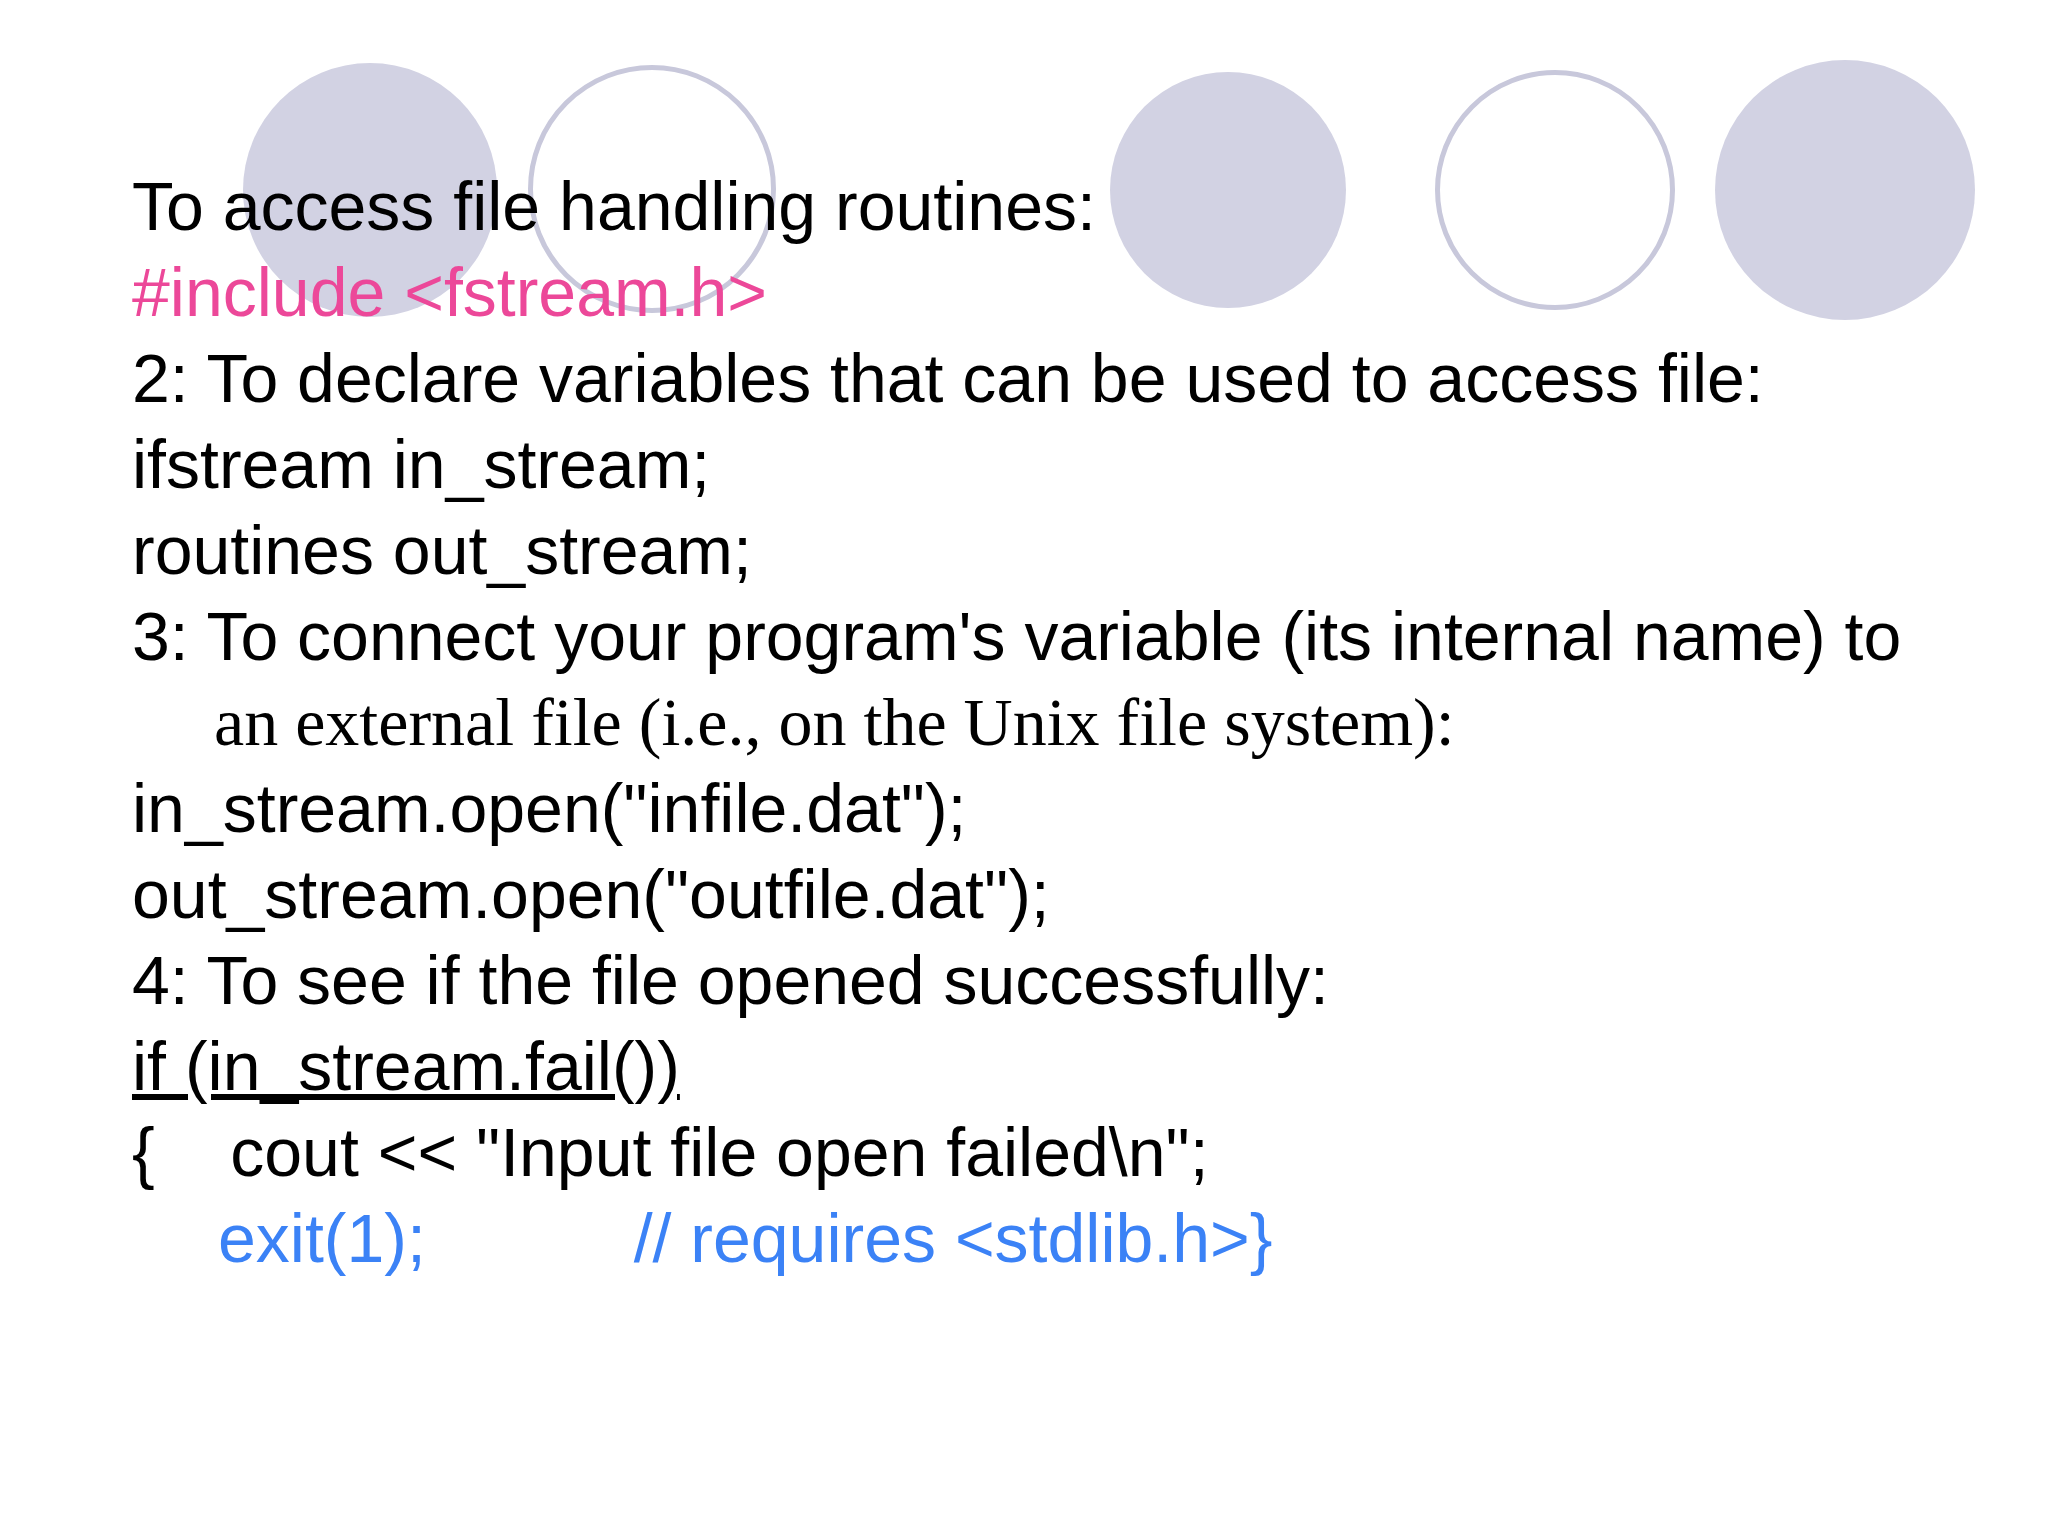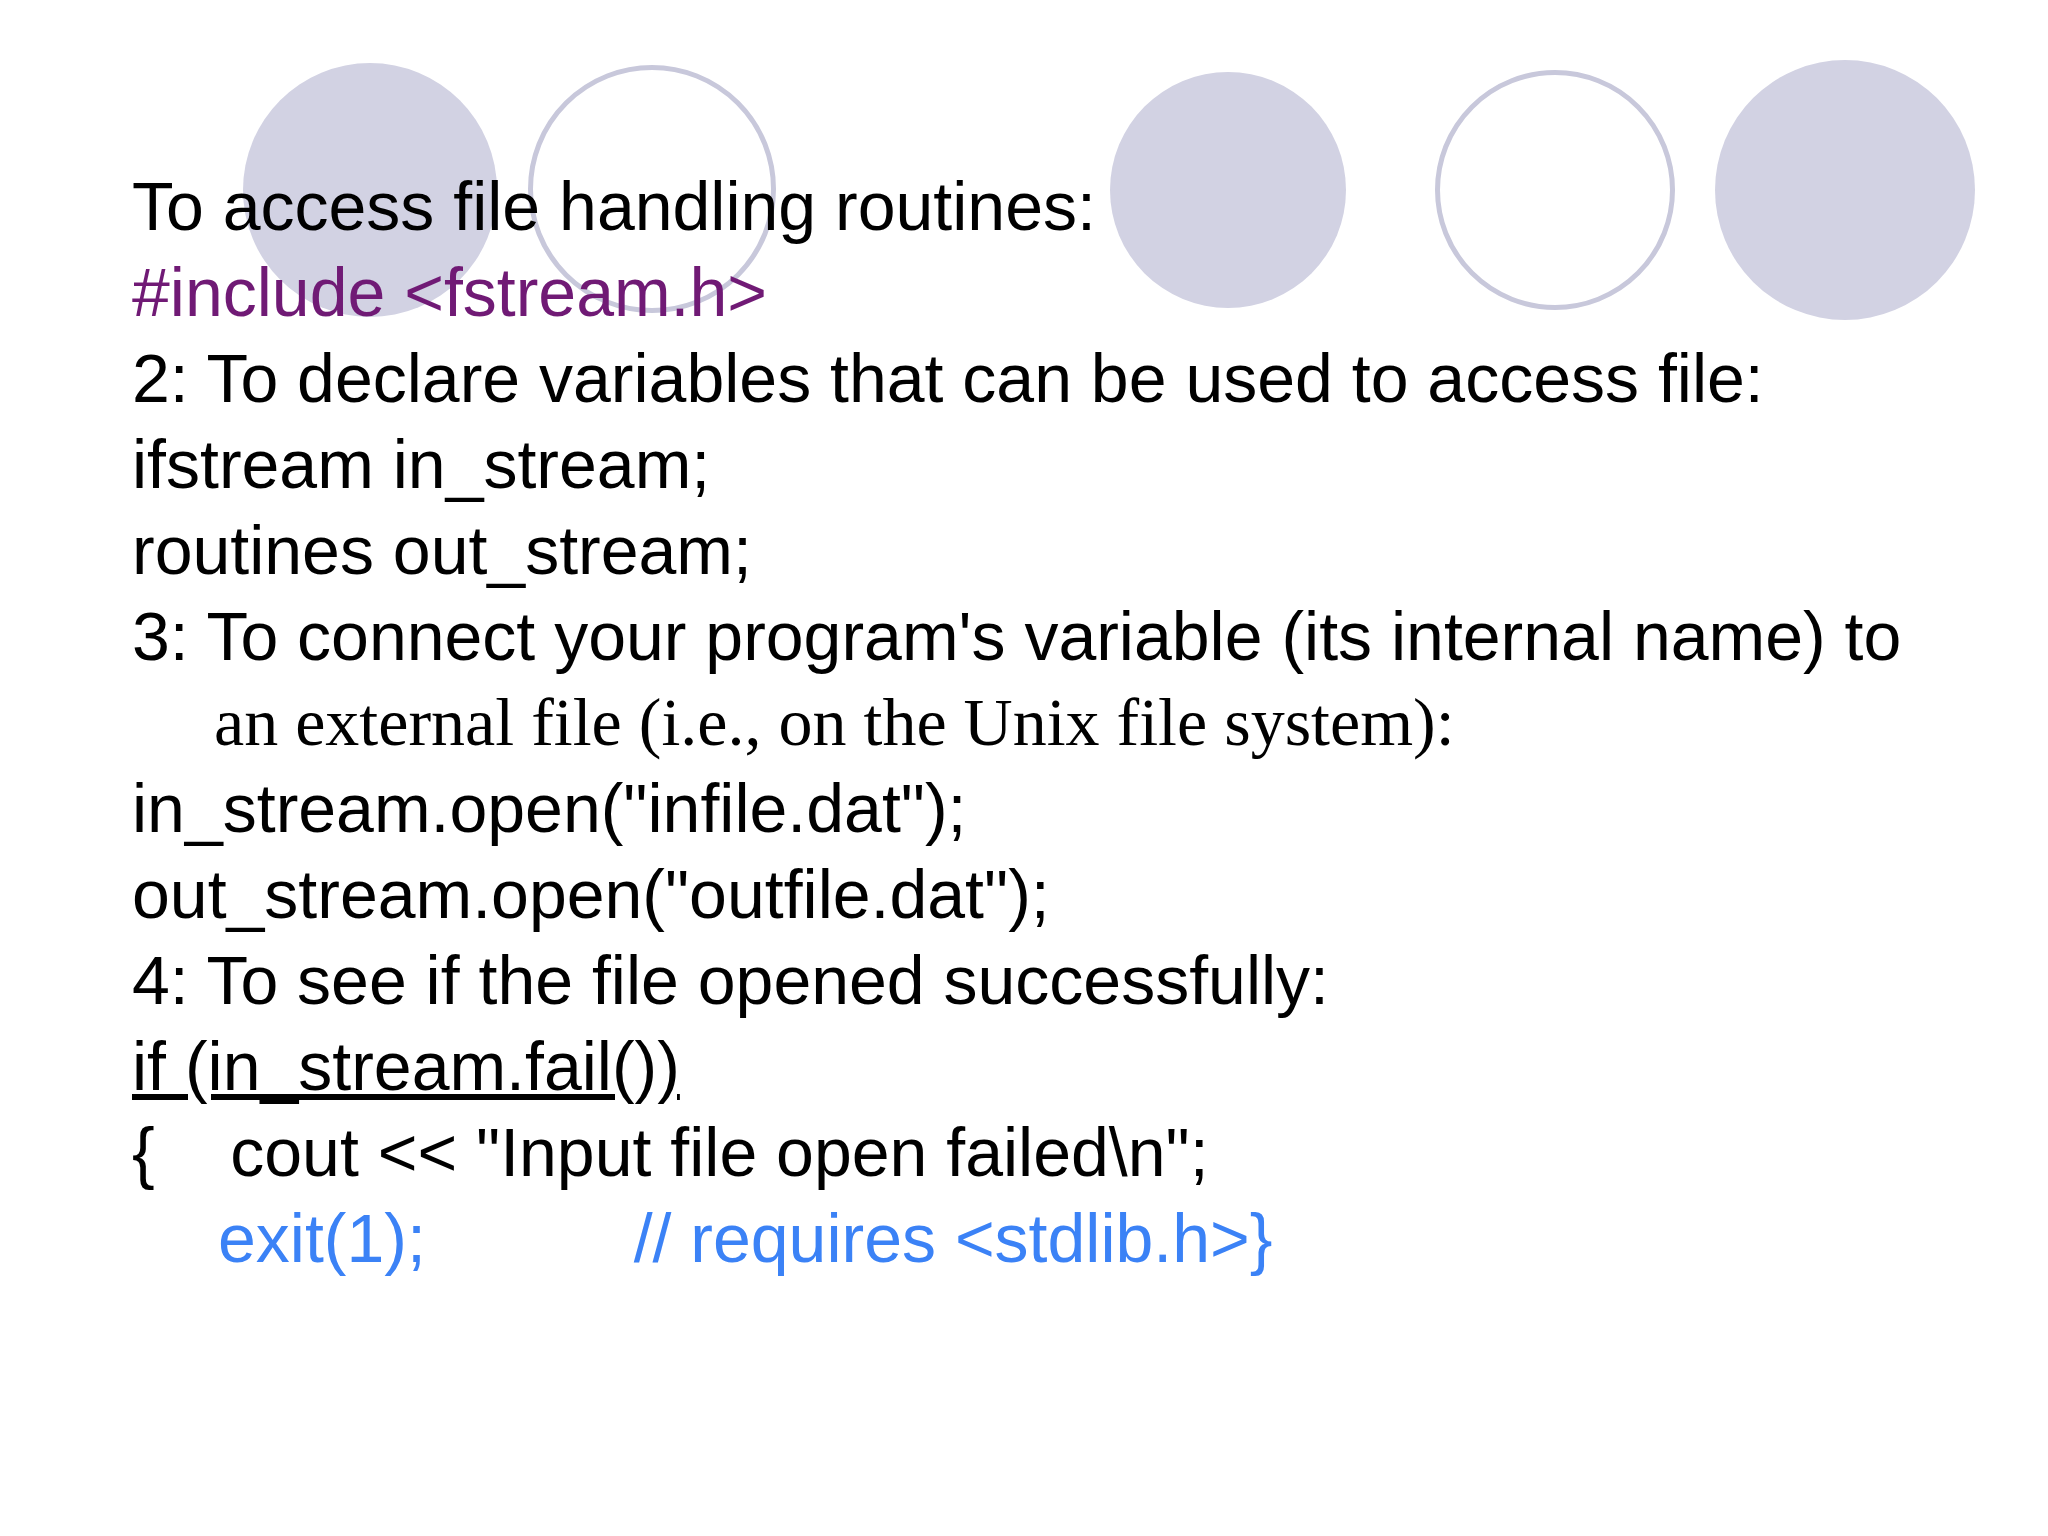"#include <fstream.h>" div.text-line { color: #701a75 -> #ec4899 }
